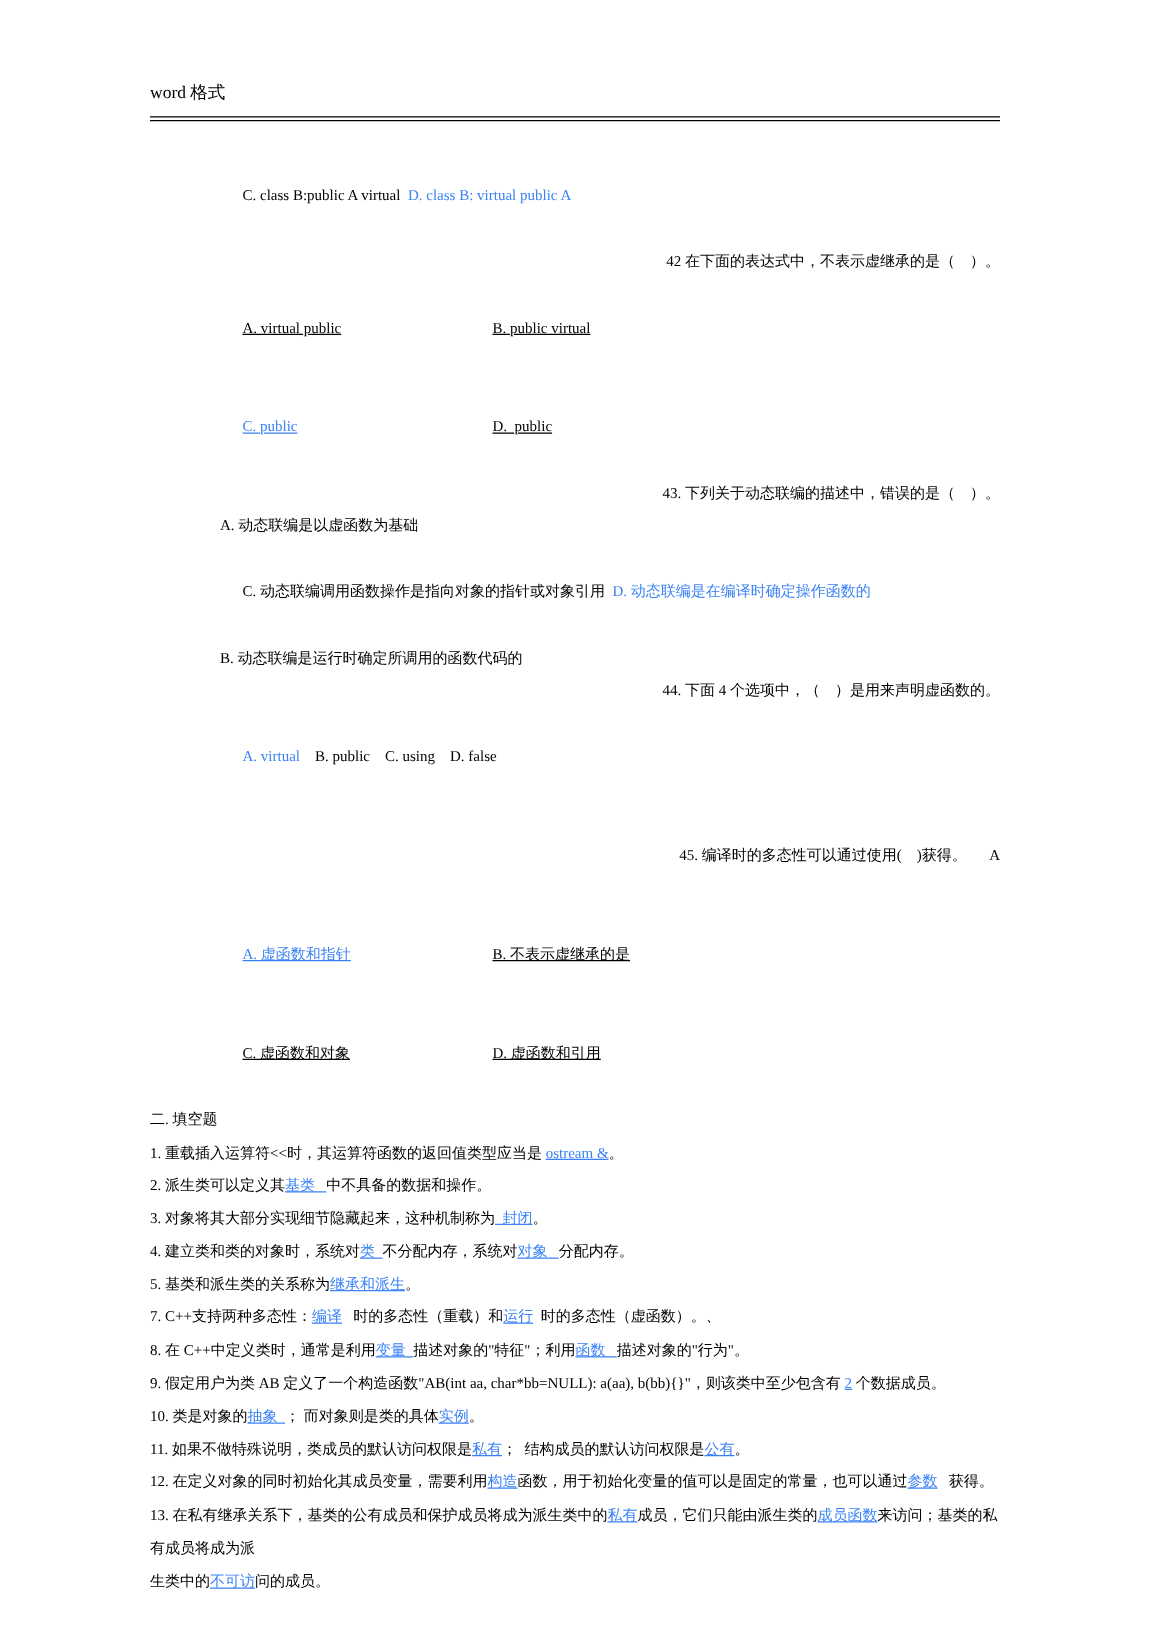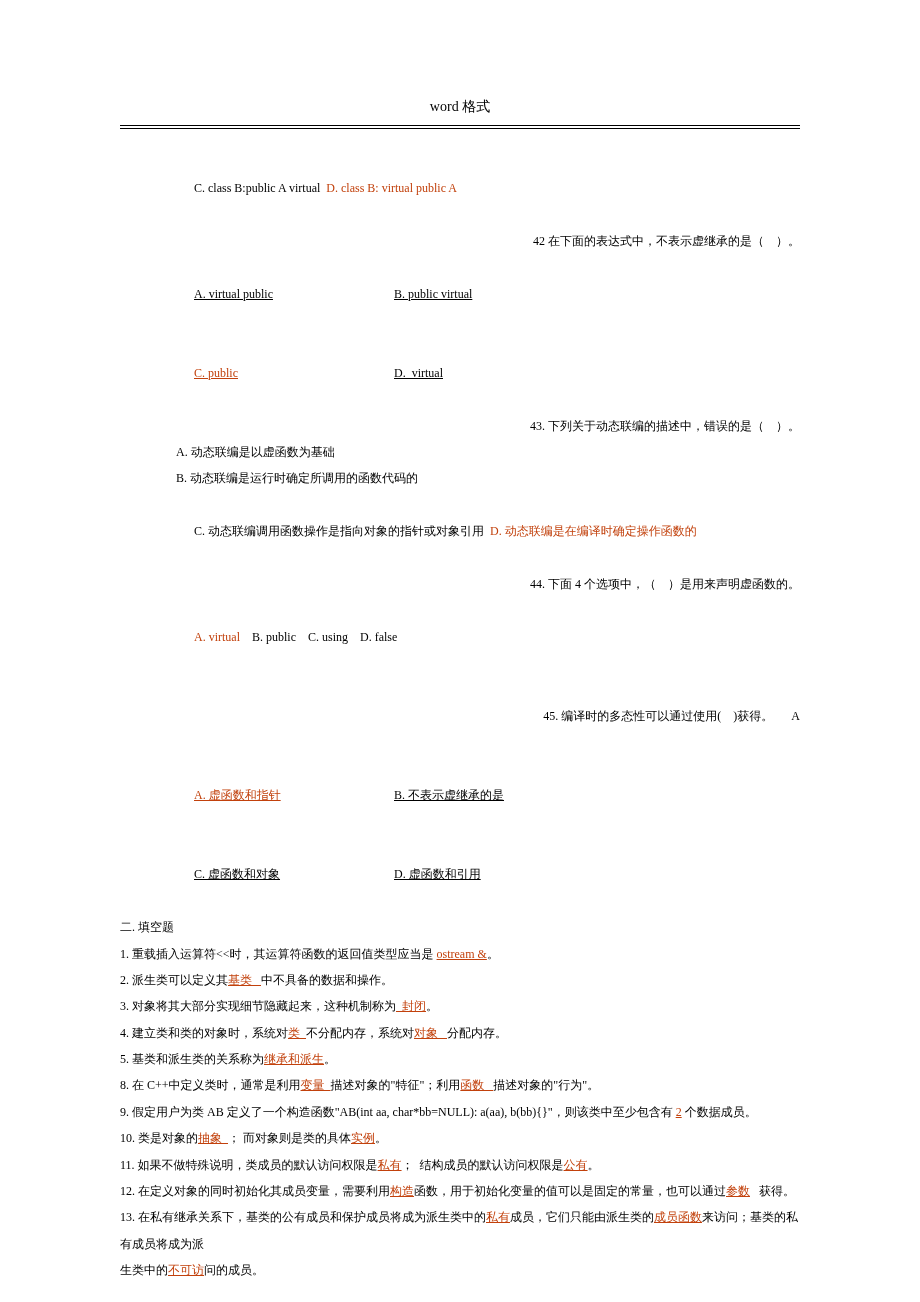"word 格式" .header-title { margin-top: 32px -> none; text-align: center -> left }
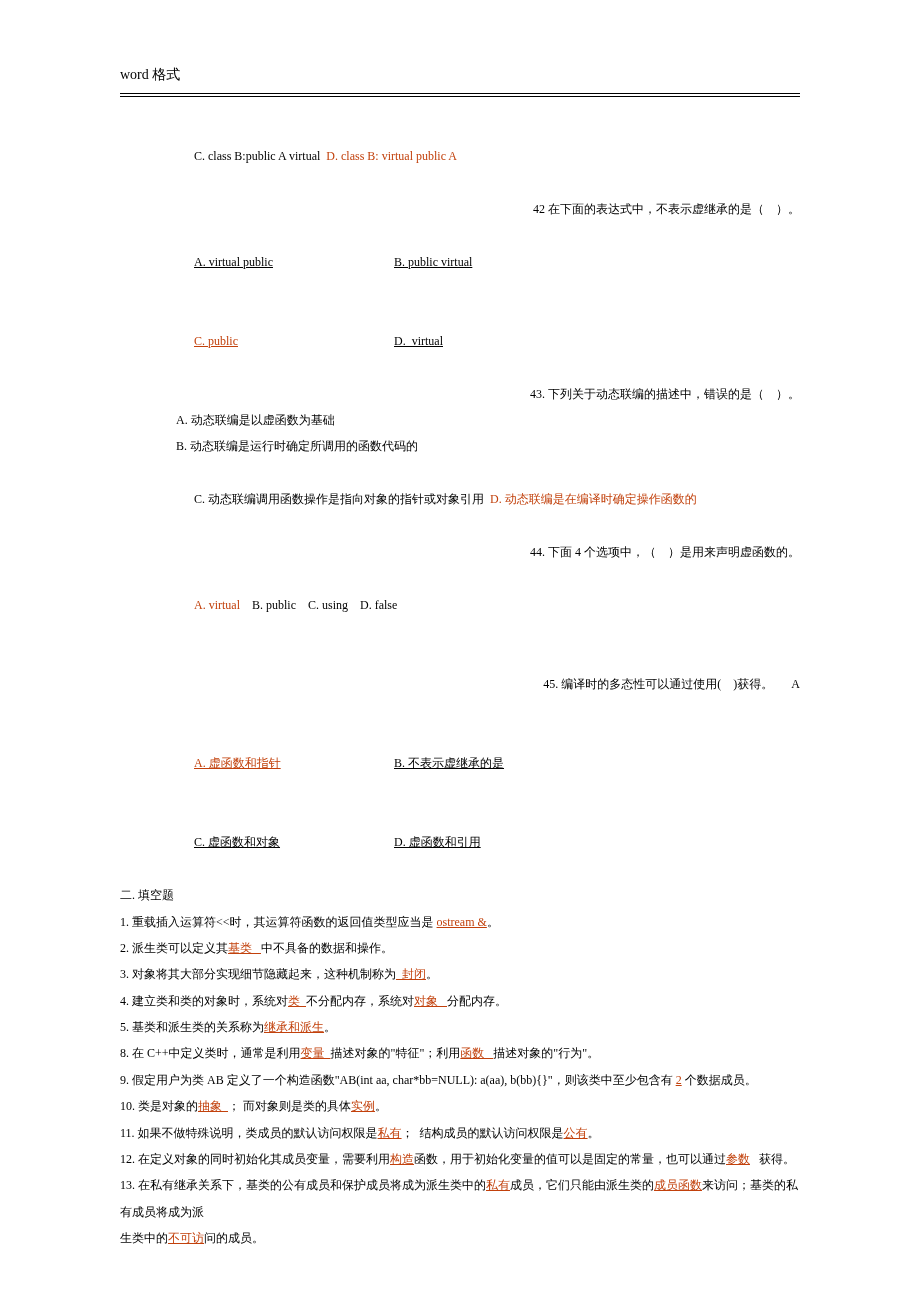"D. class B: virtual public" .red { color: #c2410c -> #3b82f6 }
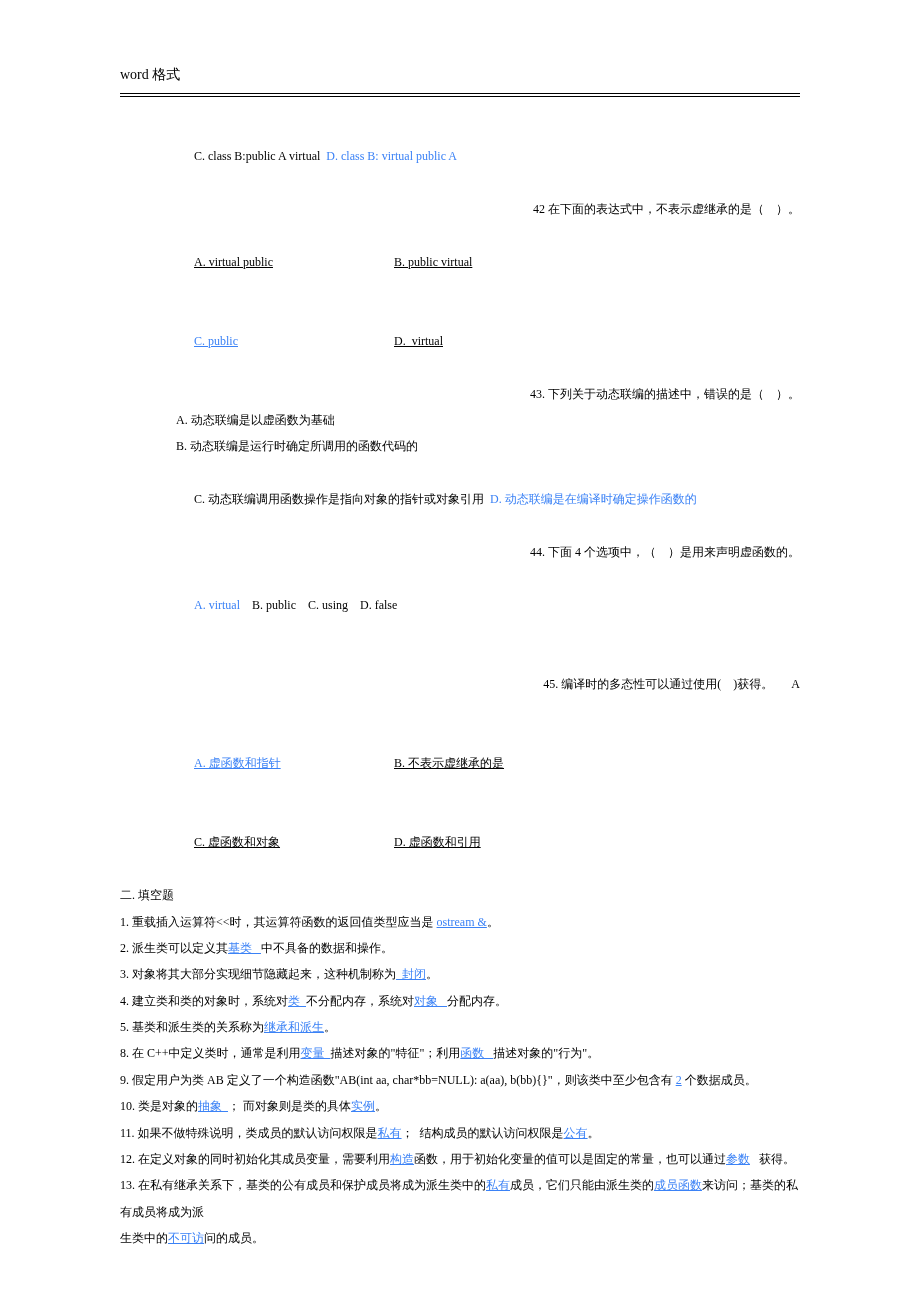"D. virtual" span { text: virtual -> public }
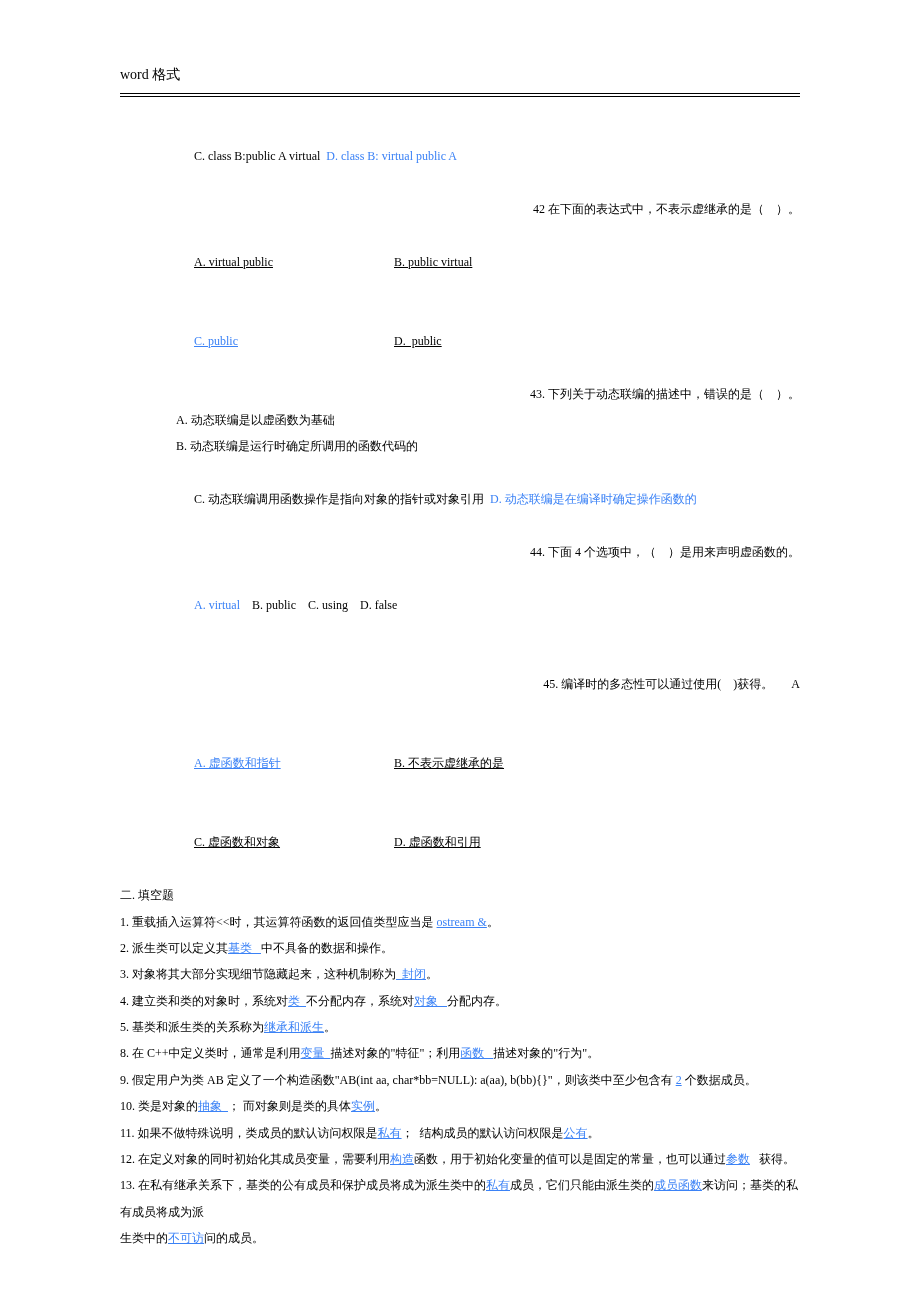"B. 动态联编是运行时确定所调用的函数代码的" div.indent2 { order: before "C. 动态联编调用函数操作是指向对象的指针或对象引用 D." -> after "C. 动态联编调用函数操作是指向对象的指针或对象引用 D." }
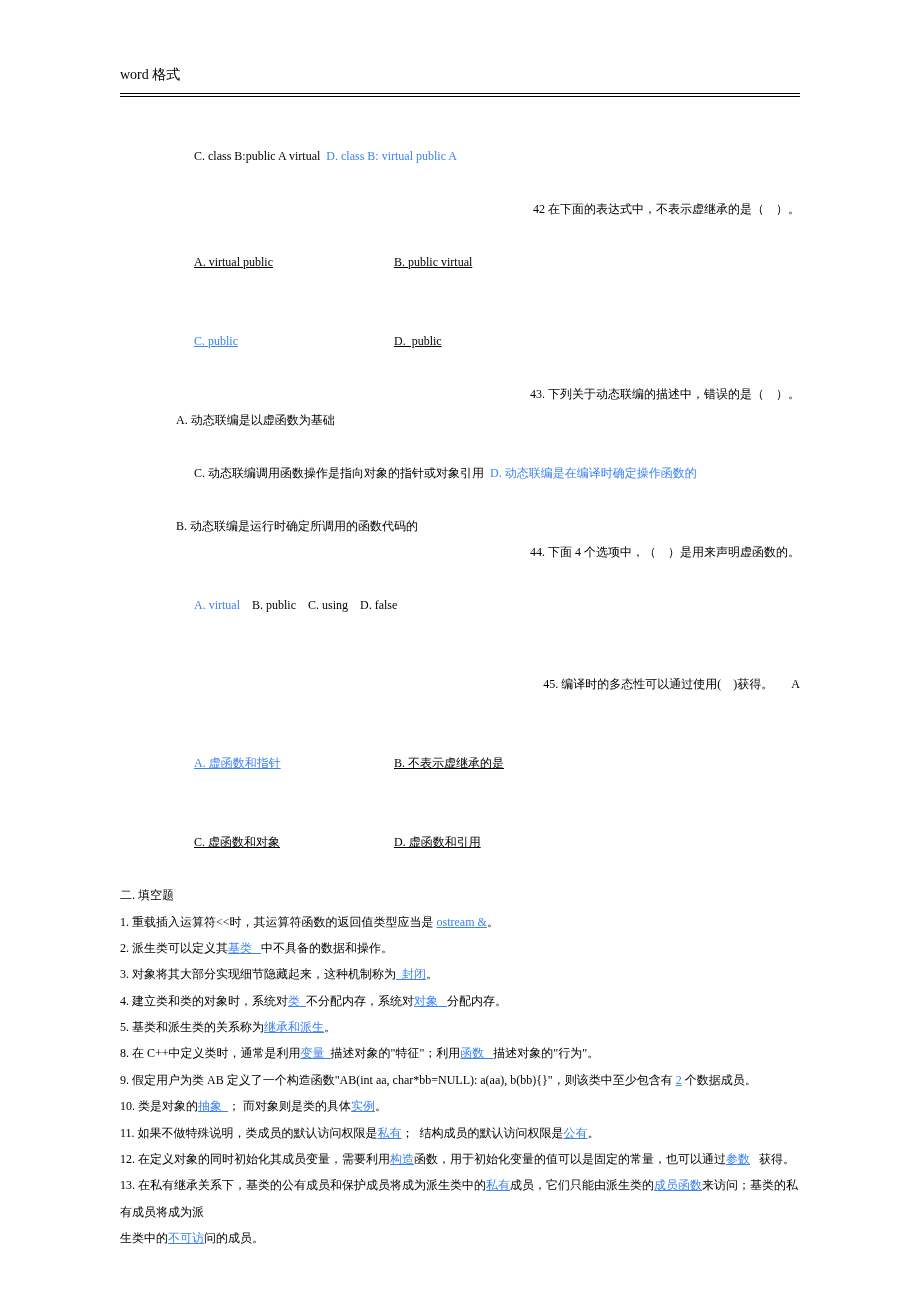"7. C++支持两种多态性：编译 时的多态性（重载）和运行" div.line { html: none -> <div><span>7. C++支持两种多态性：</span><span>编译</span><span> 时的多态性（重载）和</span><span>运行</span><span> 时的多态性（虚函数）。、</span></div> }
